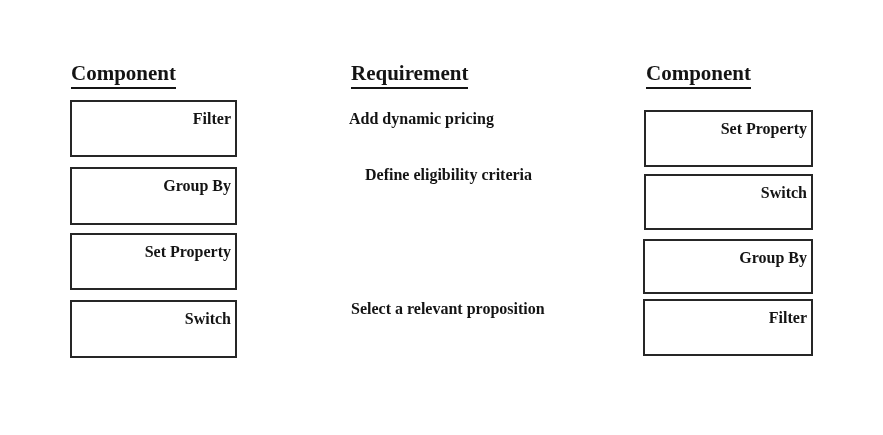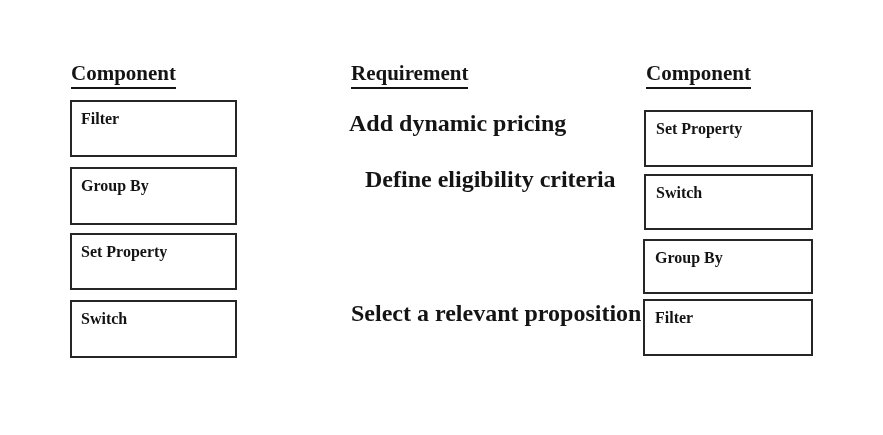"Component" .canvas { text-align: none -> right }
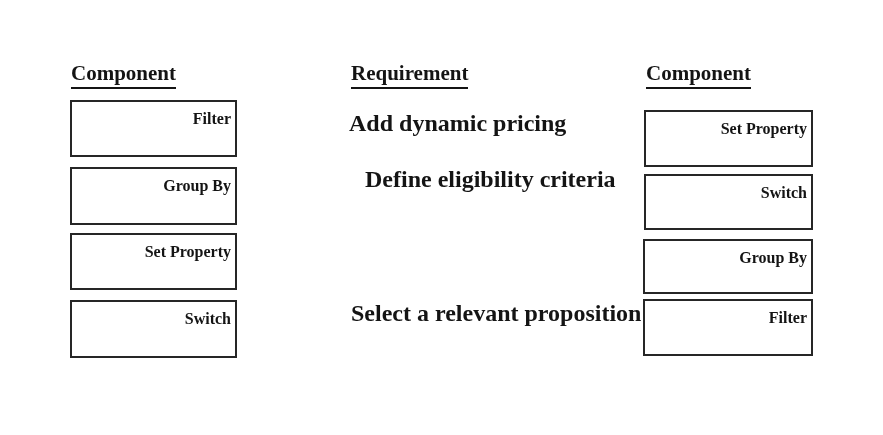"Add dynamic pricing" .req { font-size: 24px -> 16px }
